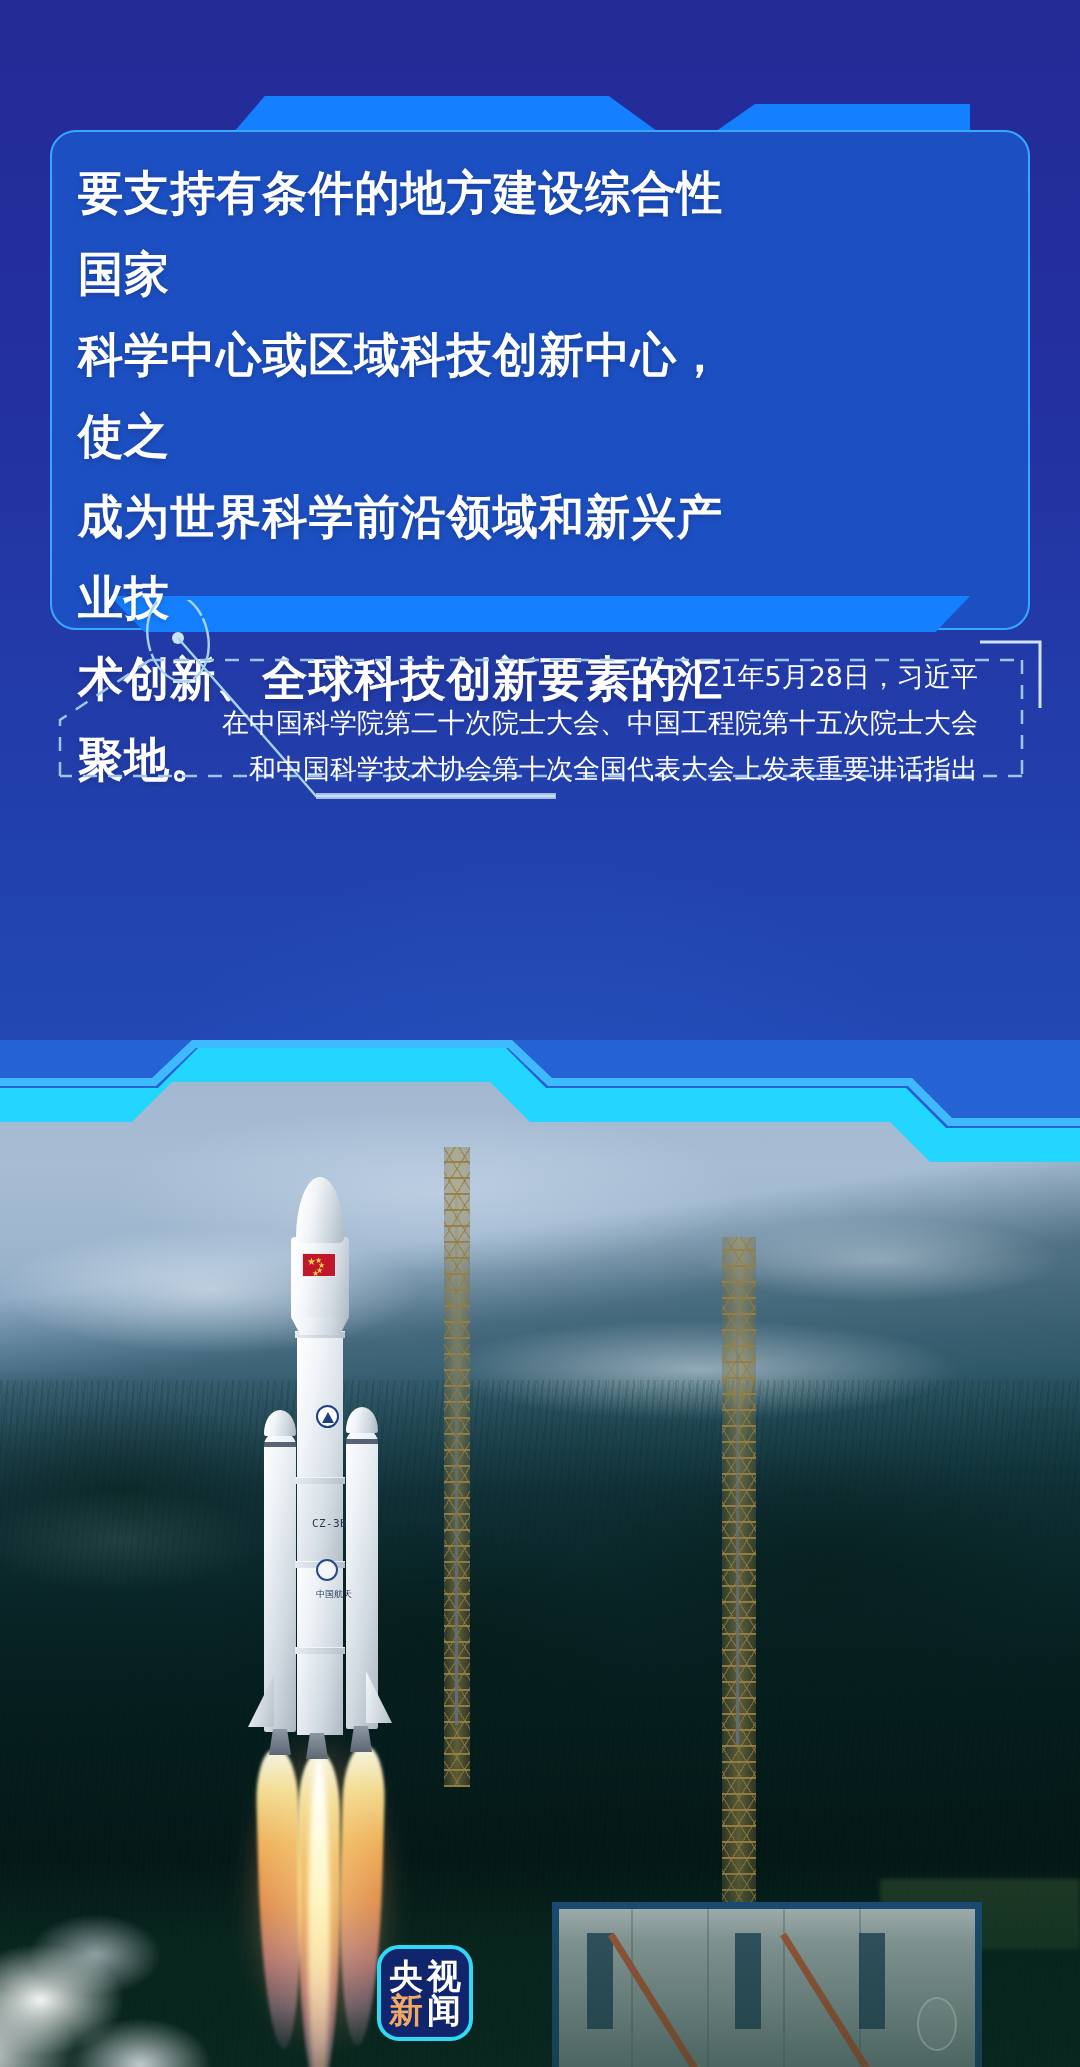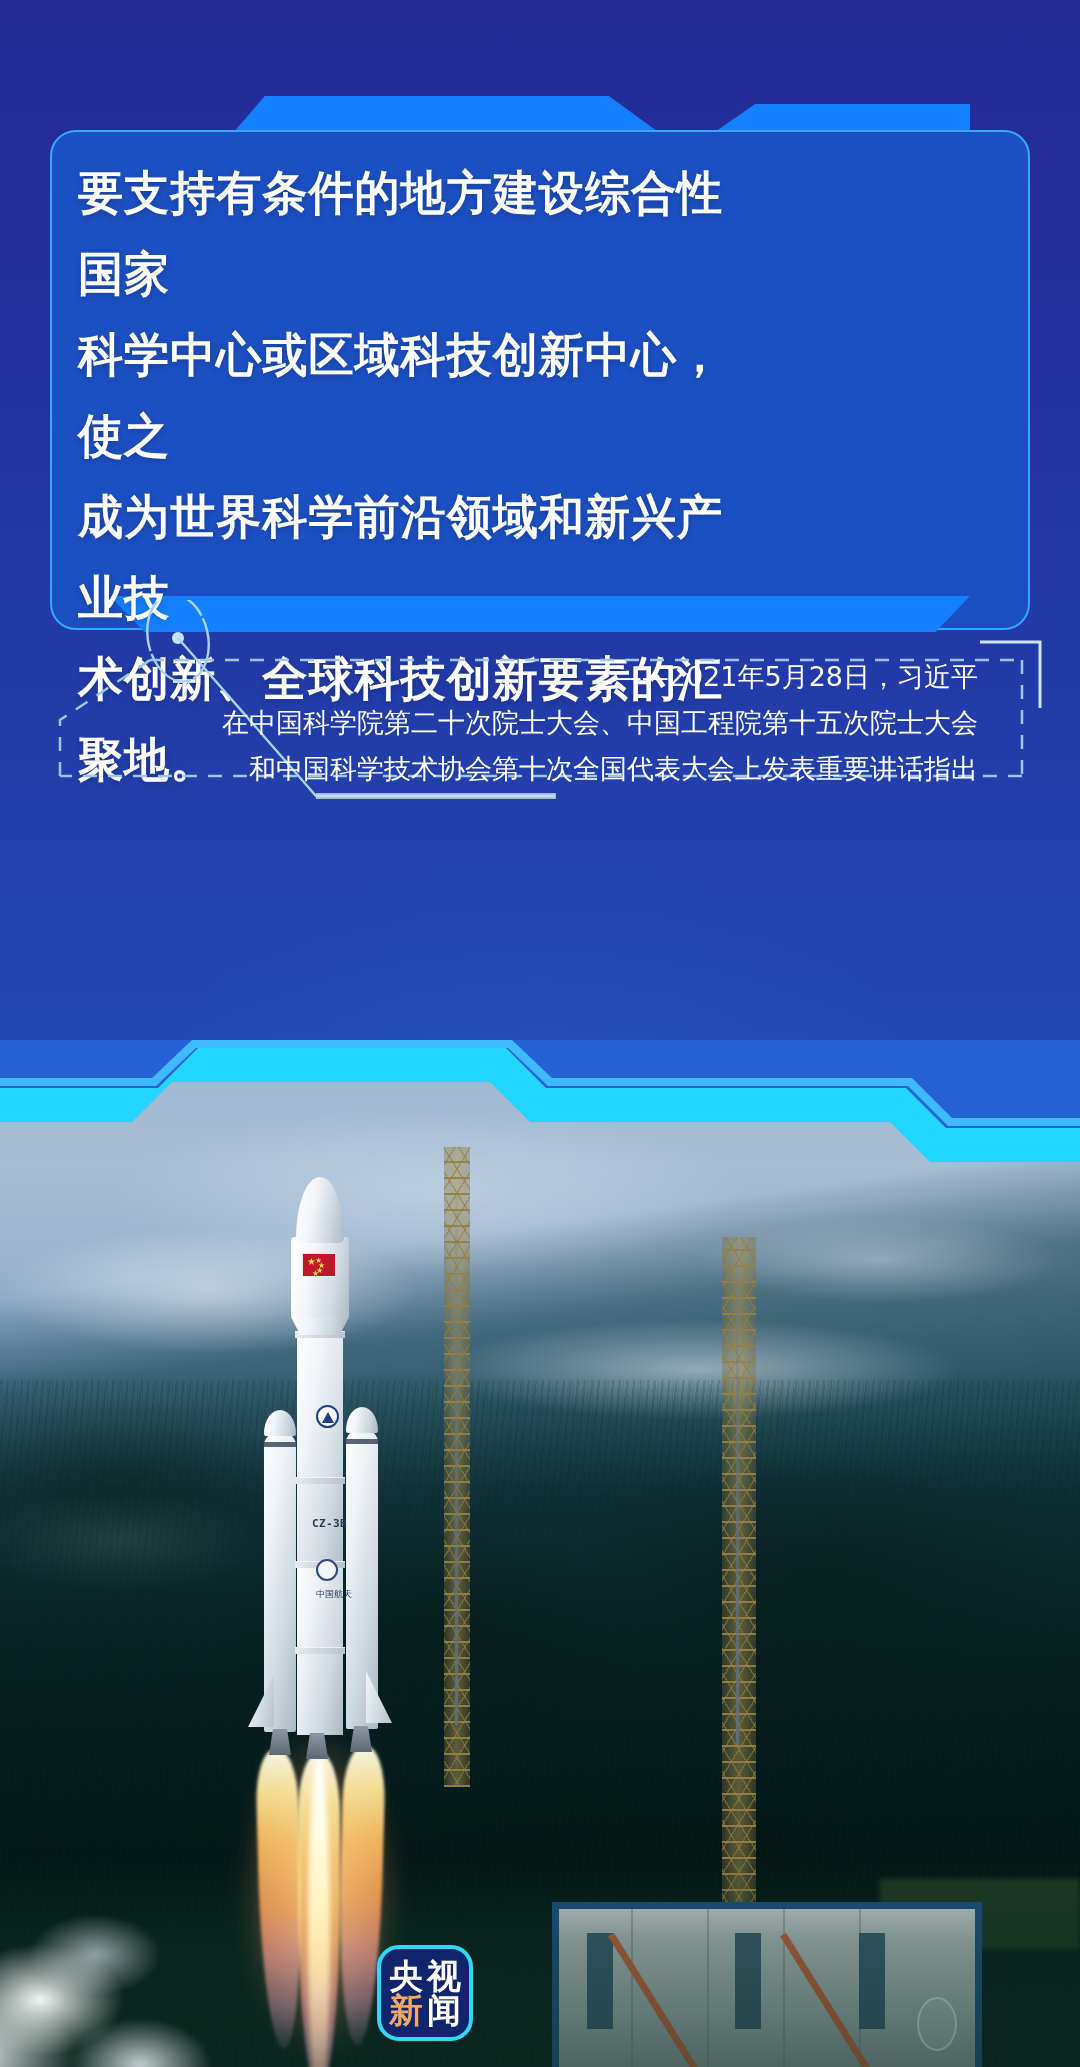"CZ-3B" .r-cz { font-weight: bold -> normal }
